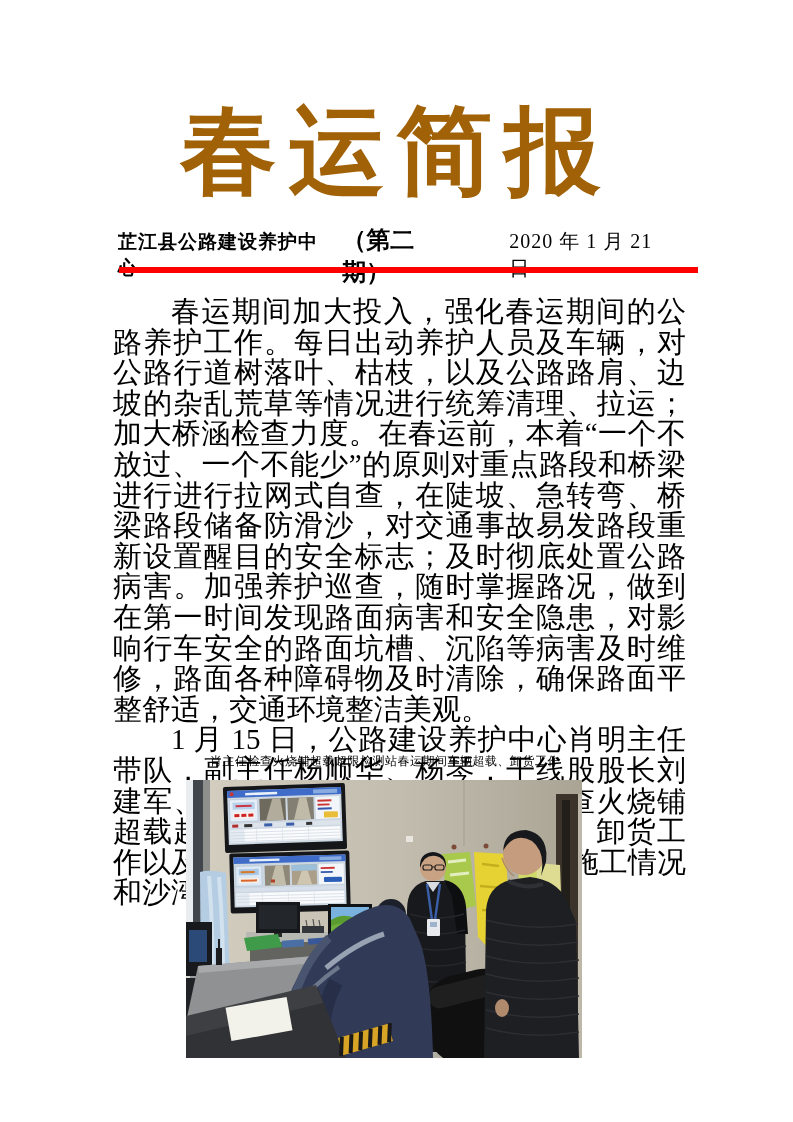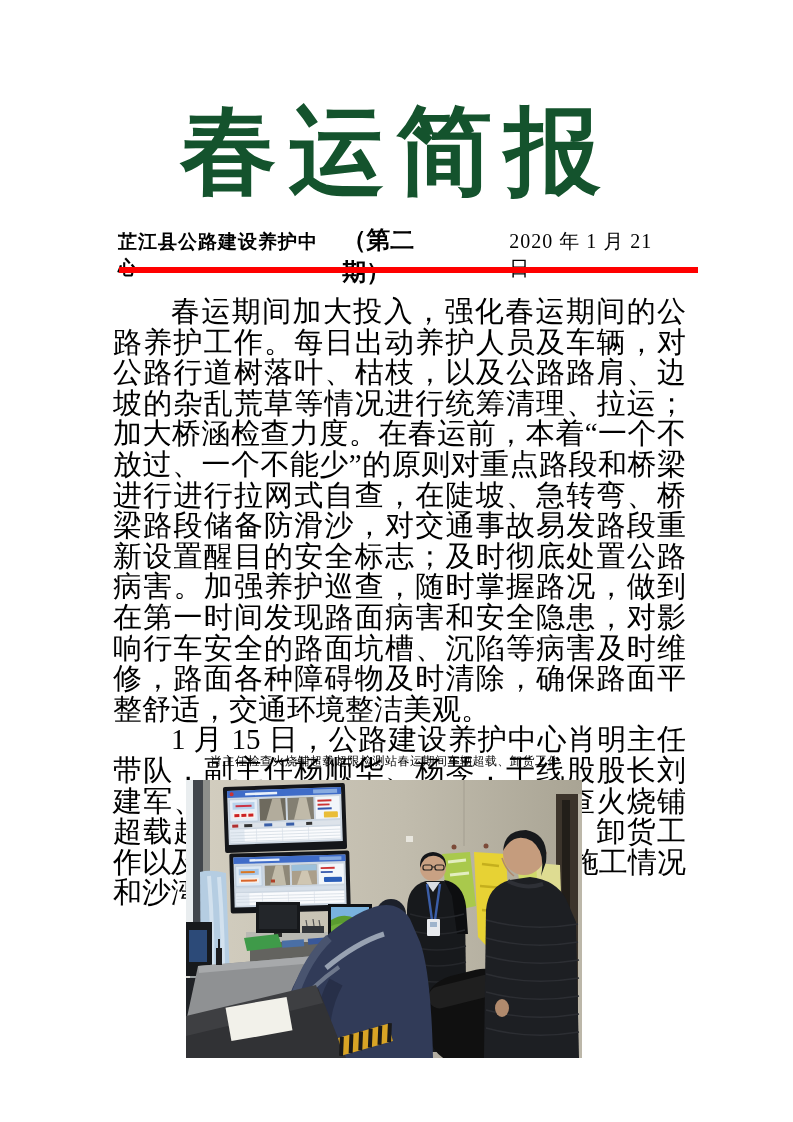"春运简报" div.doc-title { color: #14532d -> #a16207 }
